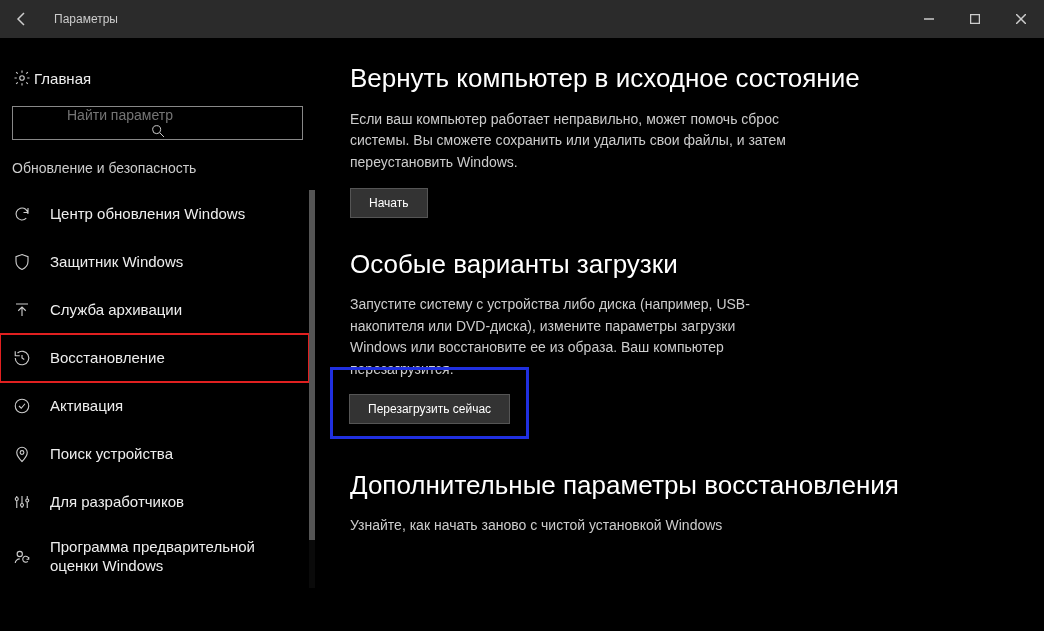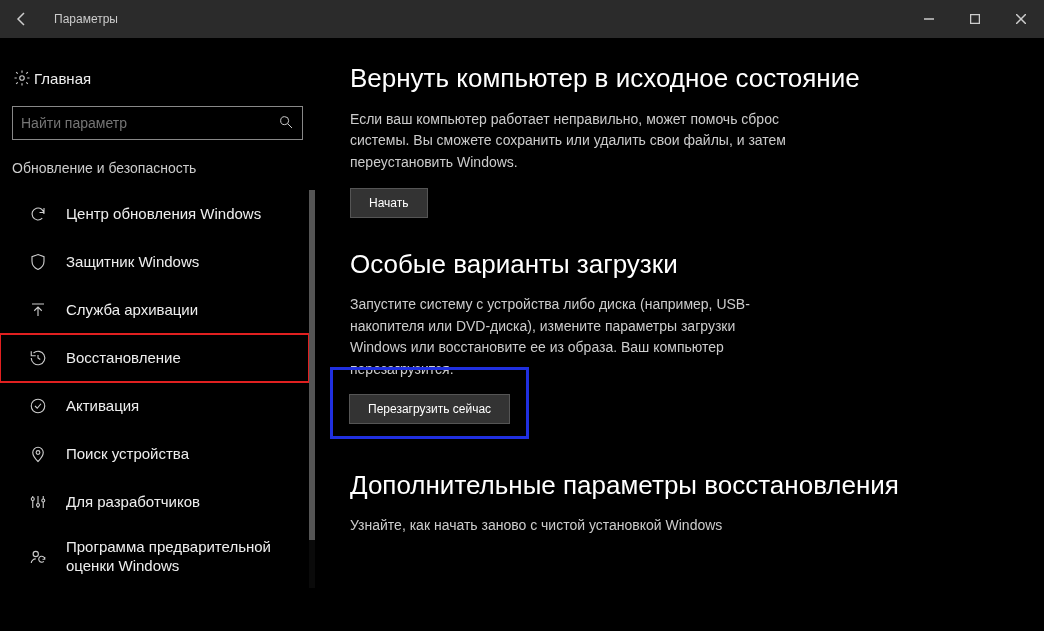"Найти параметр" .search-box { flex-direction: none -> column }
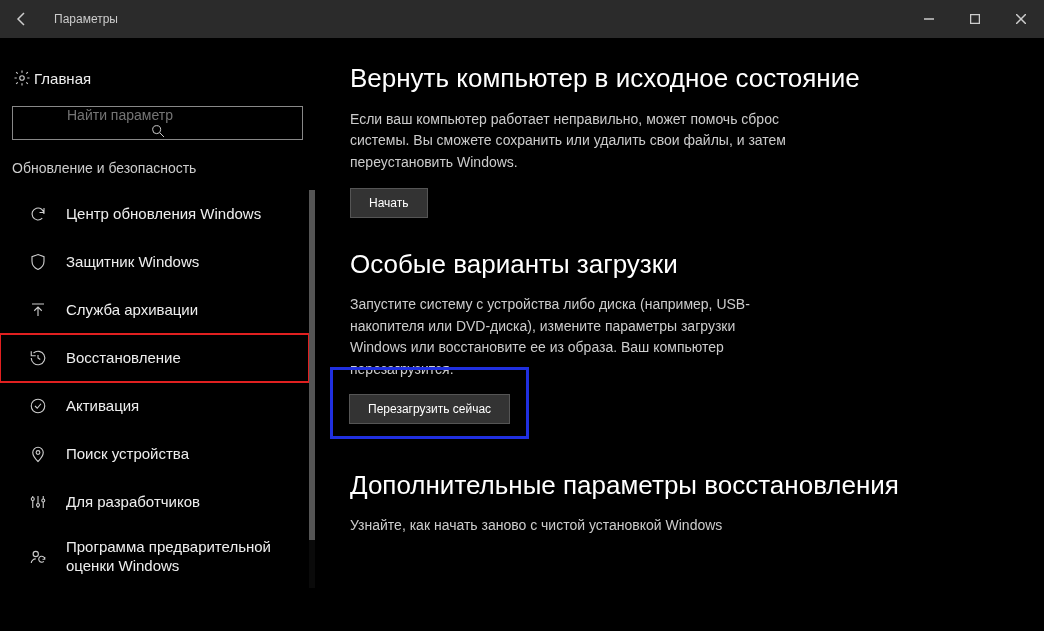"Центр обновления Windows" .nav-item { padding: 12px 28px -> 12px 12px }
